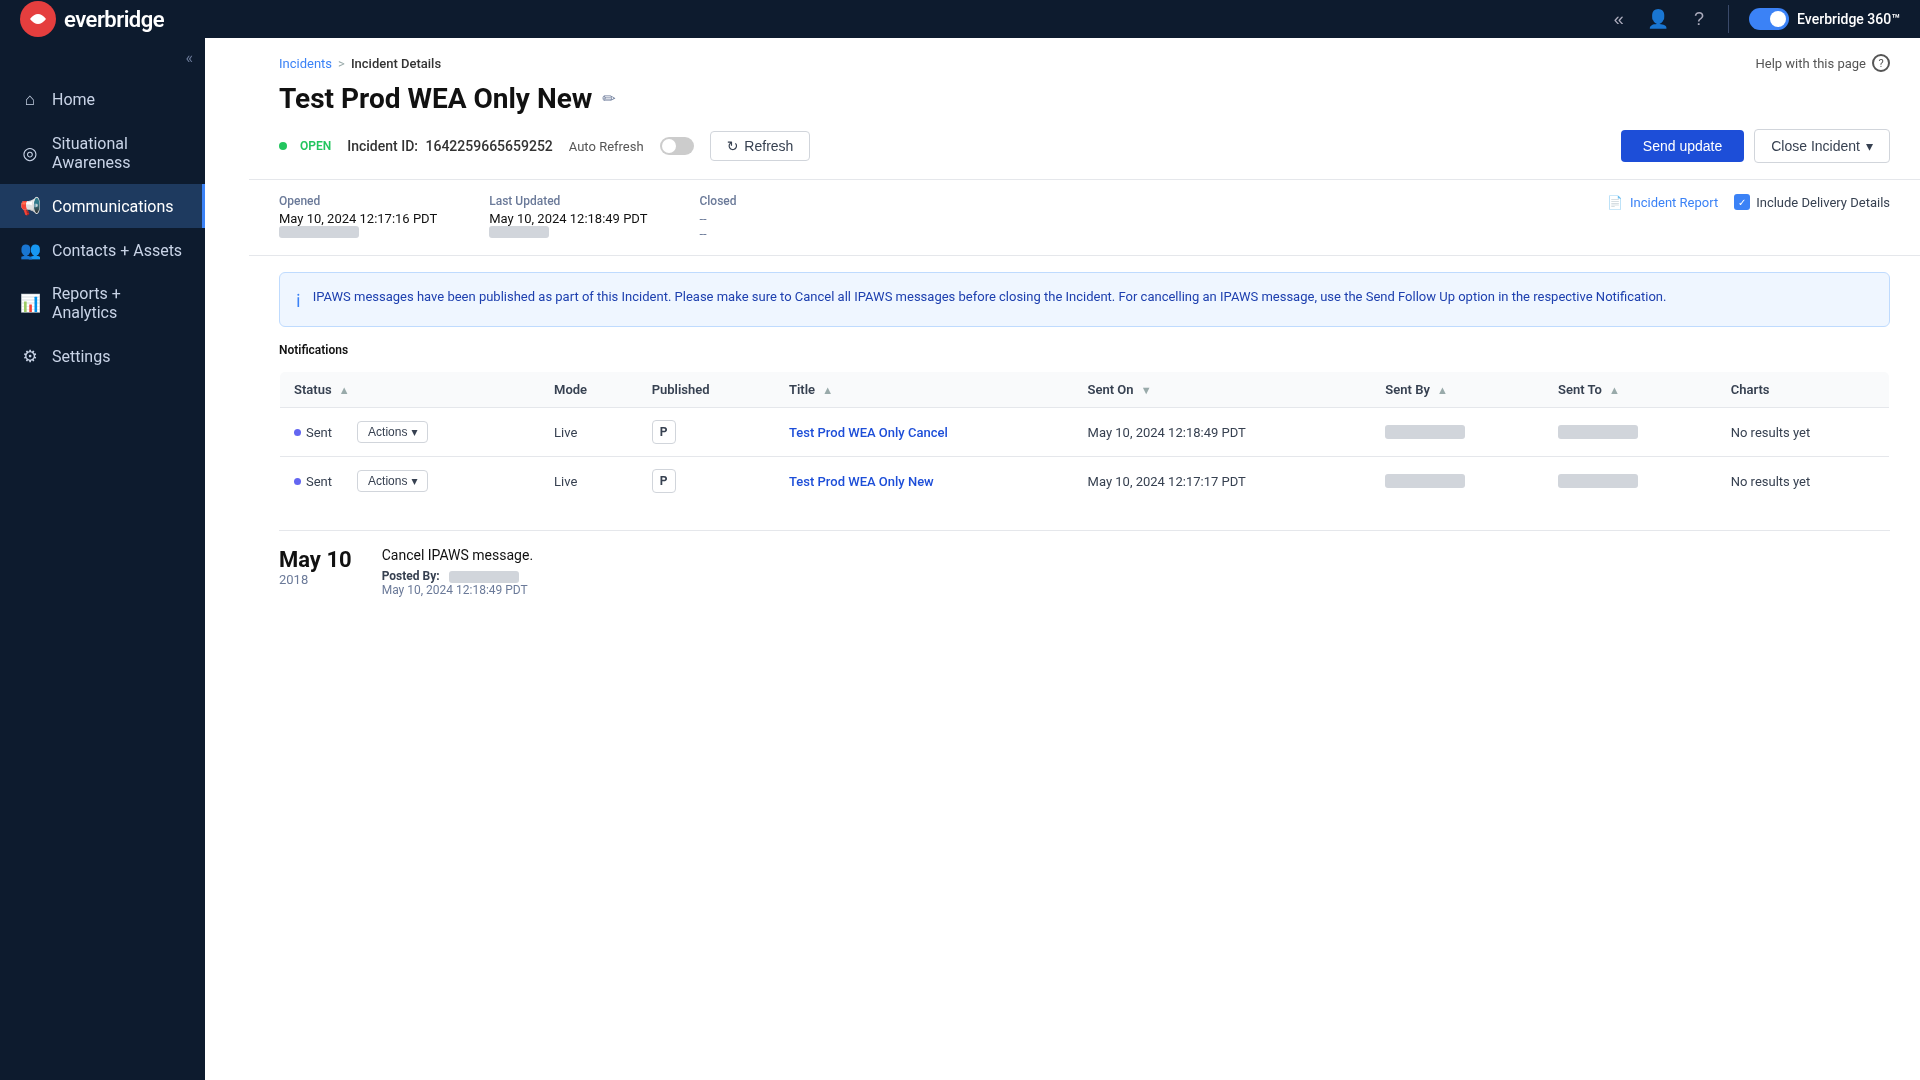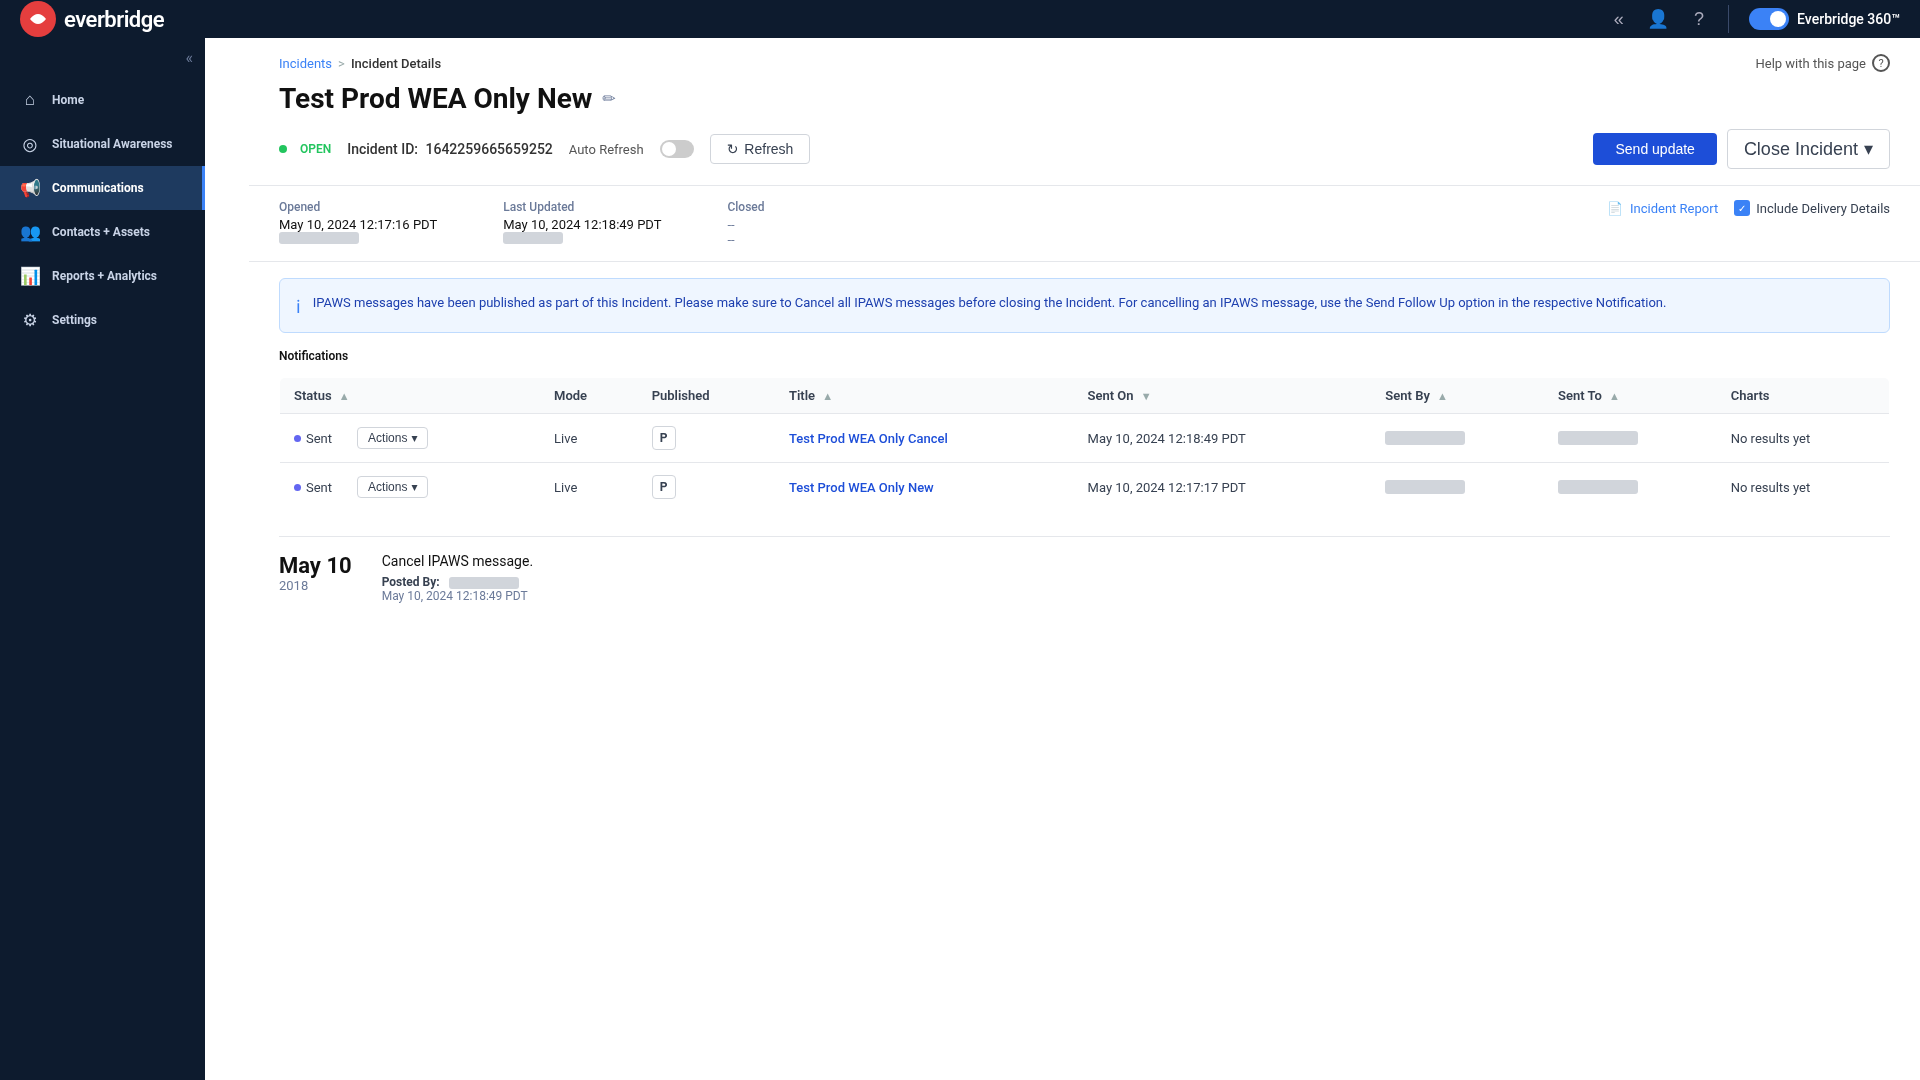"Home" .sidebar-item-label { font-size: 12px -> 16px; font-weight: bold -> none }
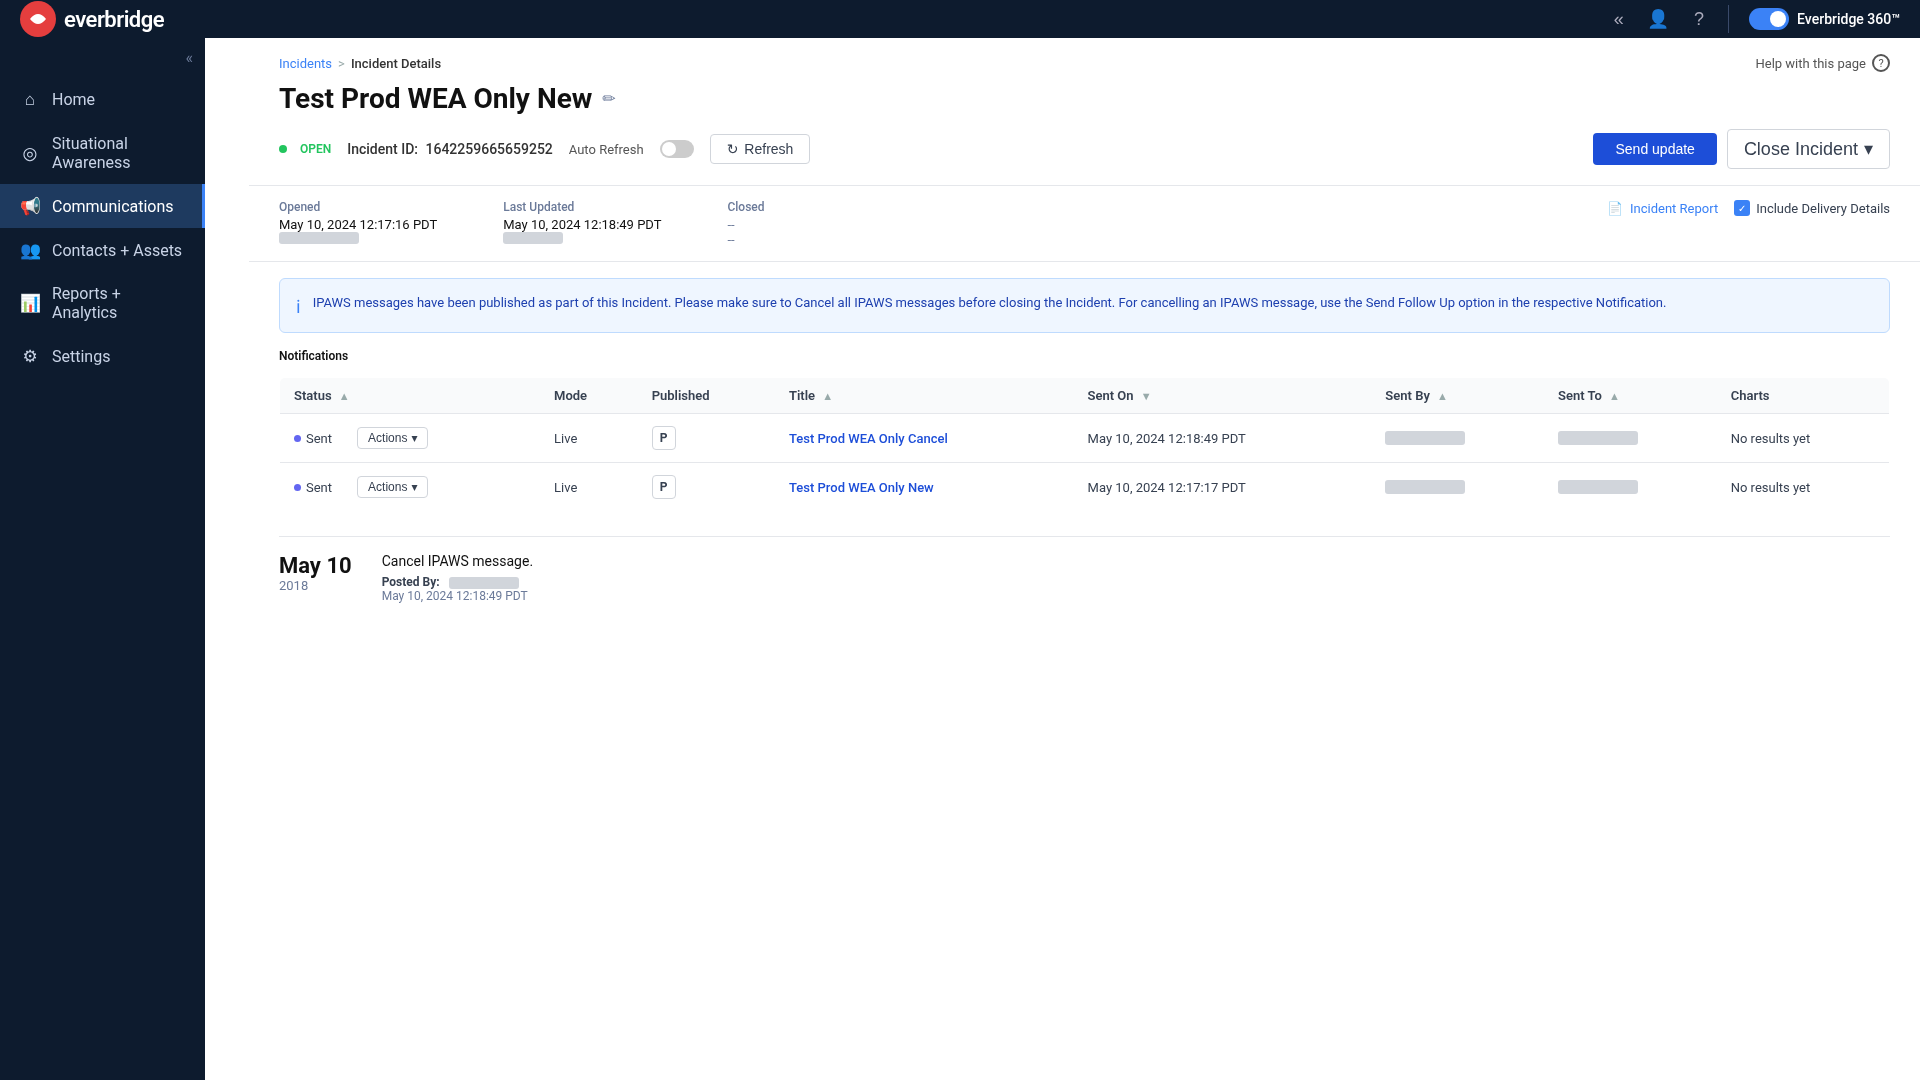"Close Incident" .close-incident-btn { font-size: 18px -> 14px }
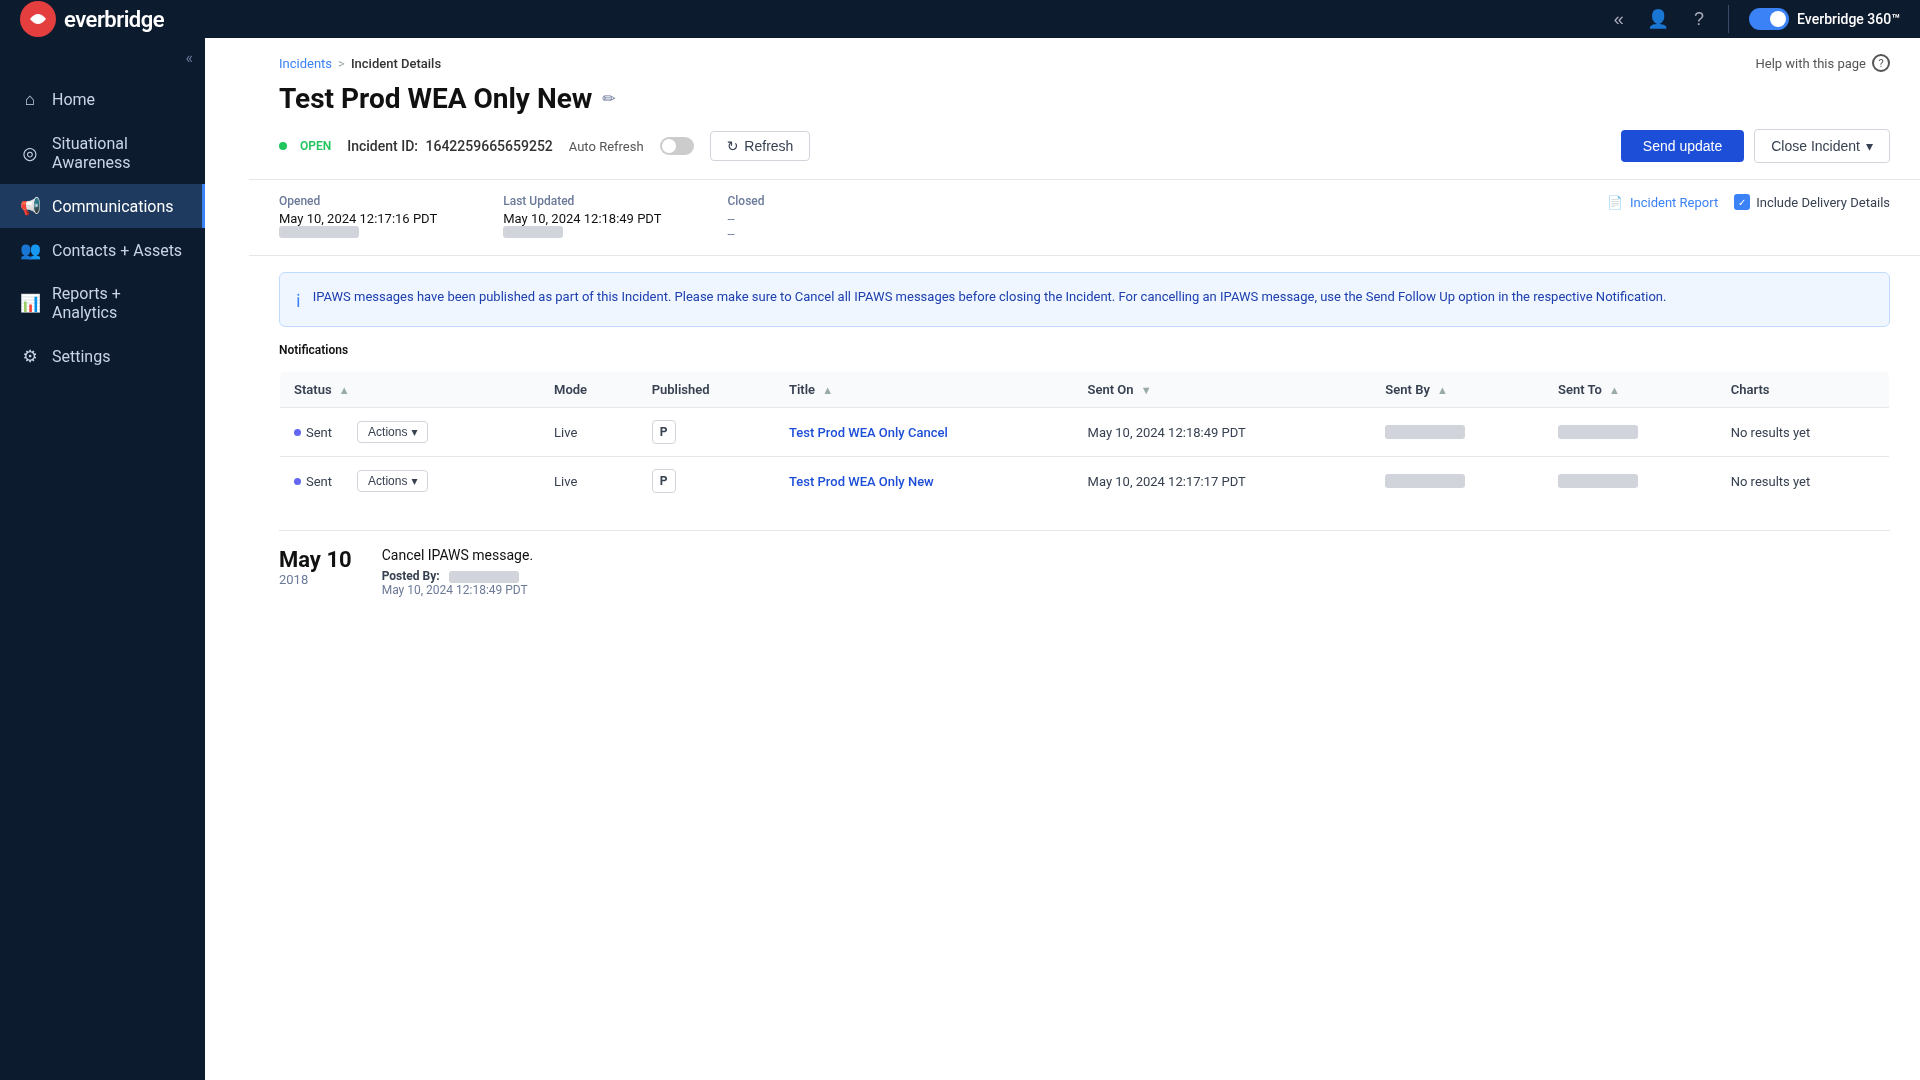"Opened" .info-details-row { gap: 66px -> 52px }
